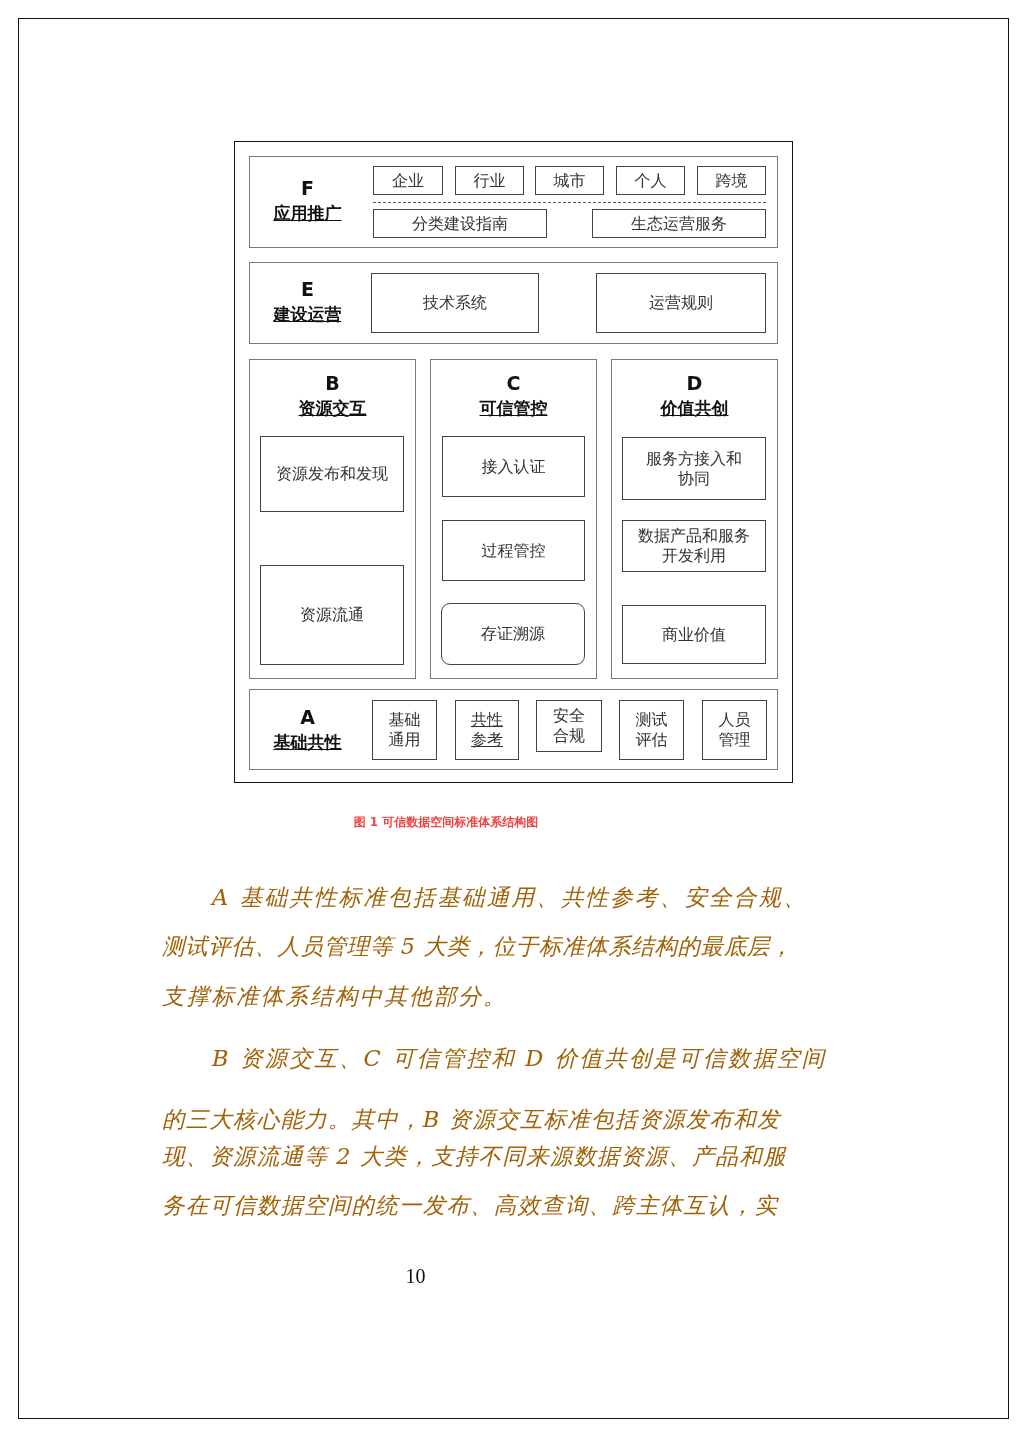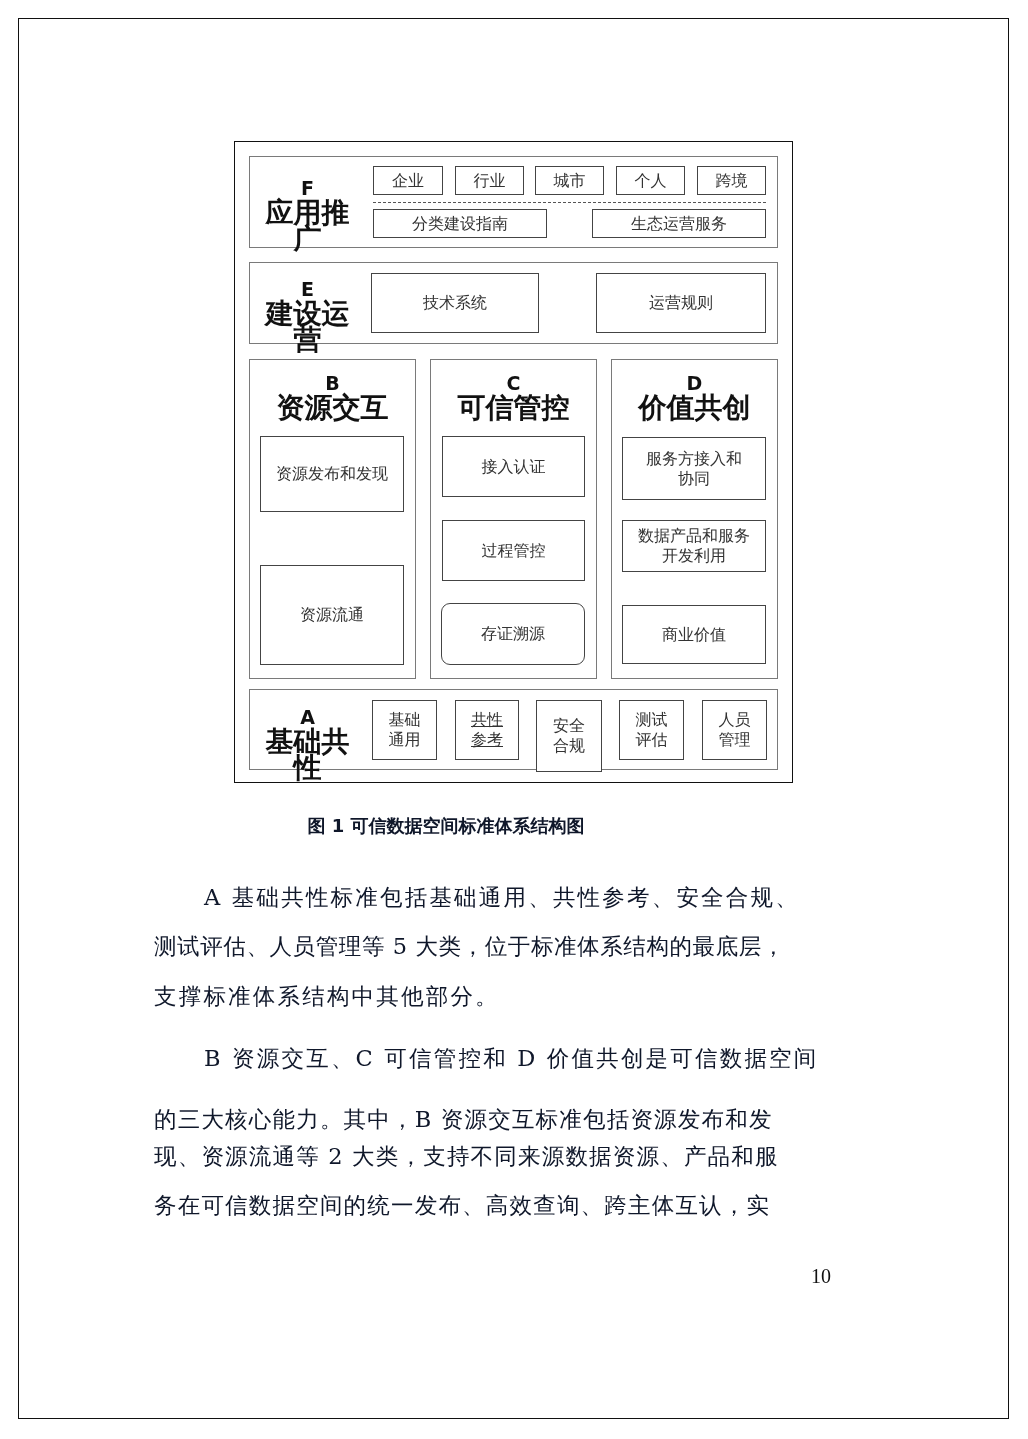"应用推广" .sec-label .name { font-size: 28px -> 17px; text-decoration: none -> underline }
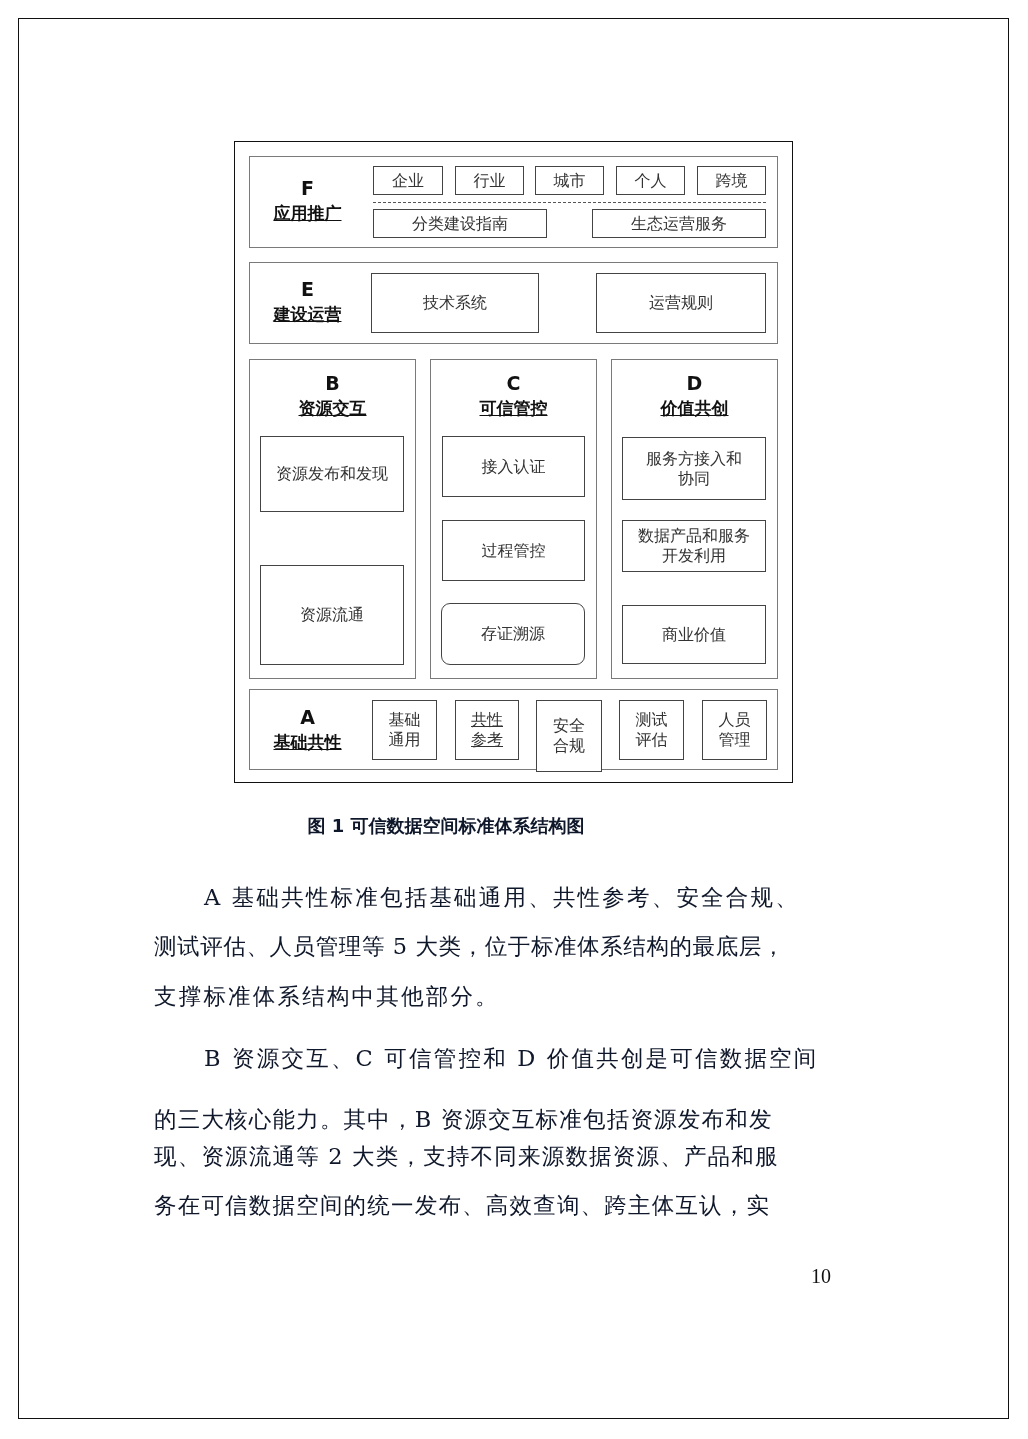"安全" div.box { height: 72px -> 52px }
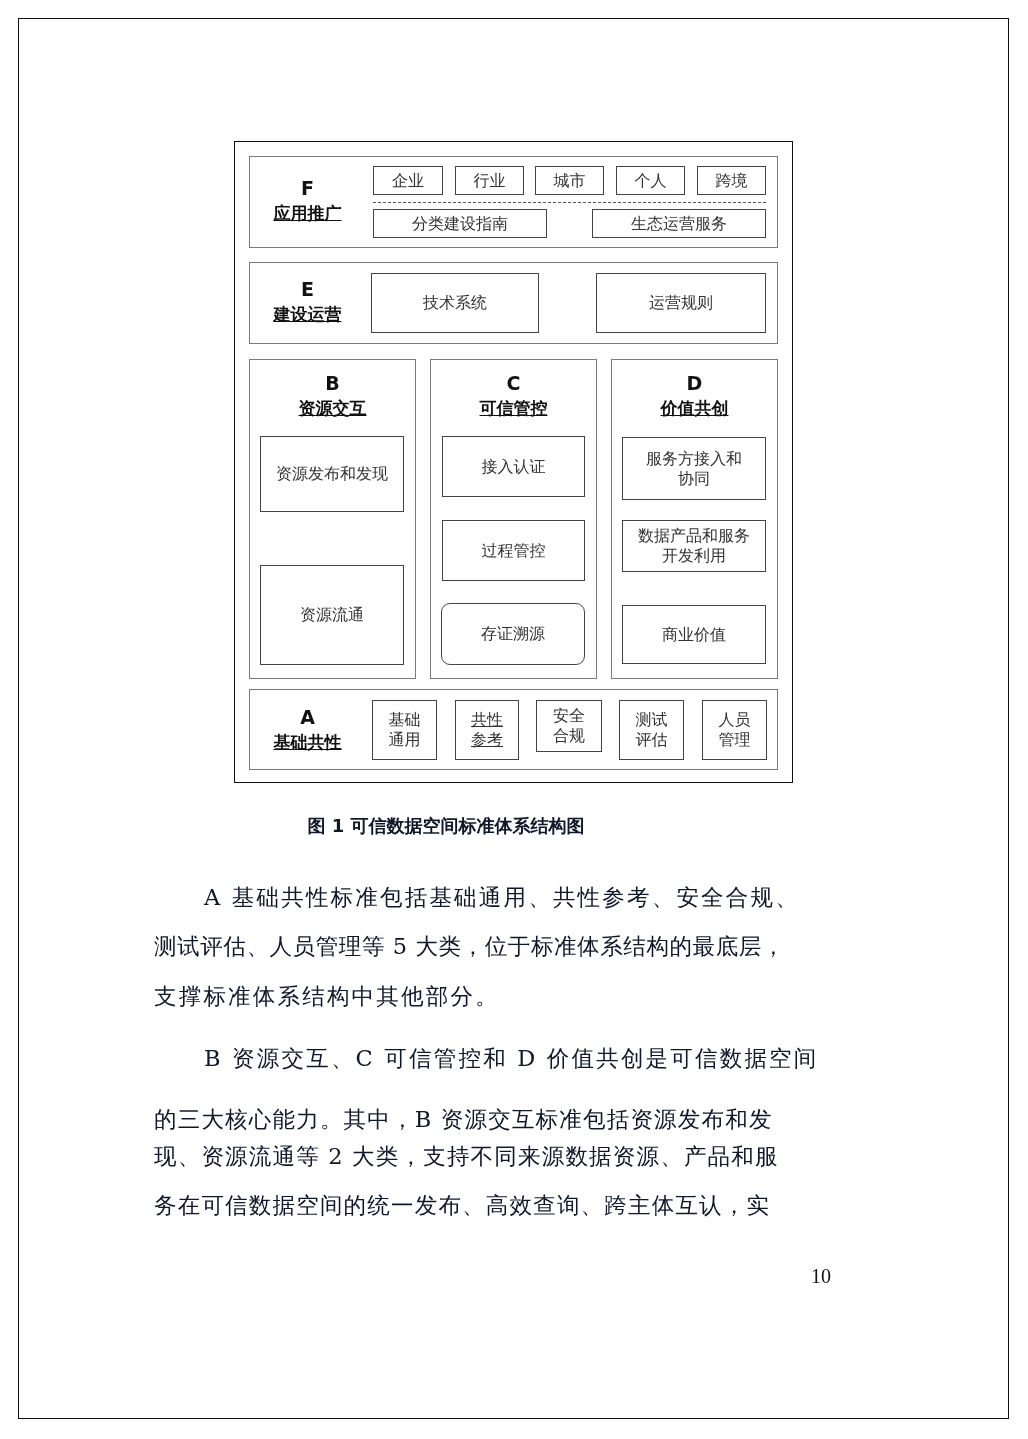"图 1 可信数据空间标准体系结构图" .caption { color: #0f172a -> #ef4444; font-size: 18px -> 12px }
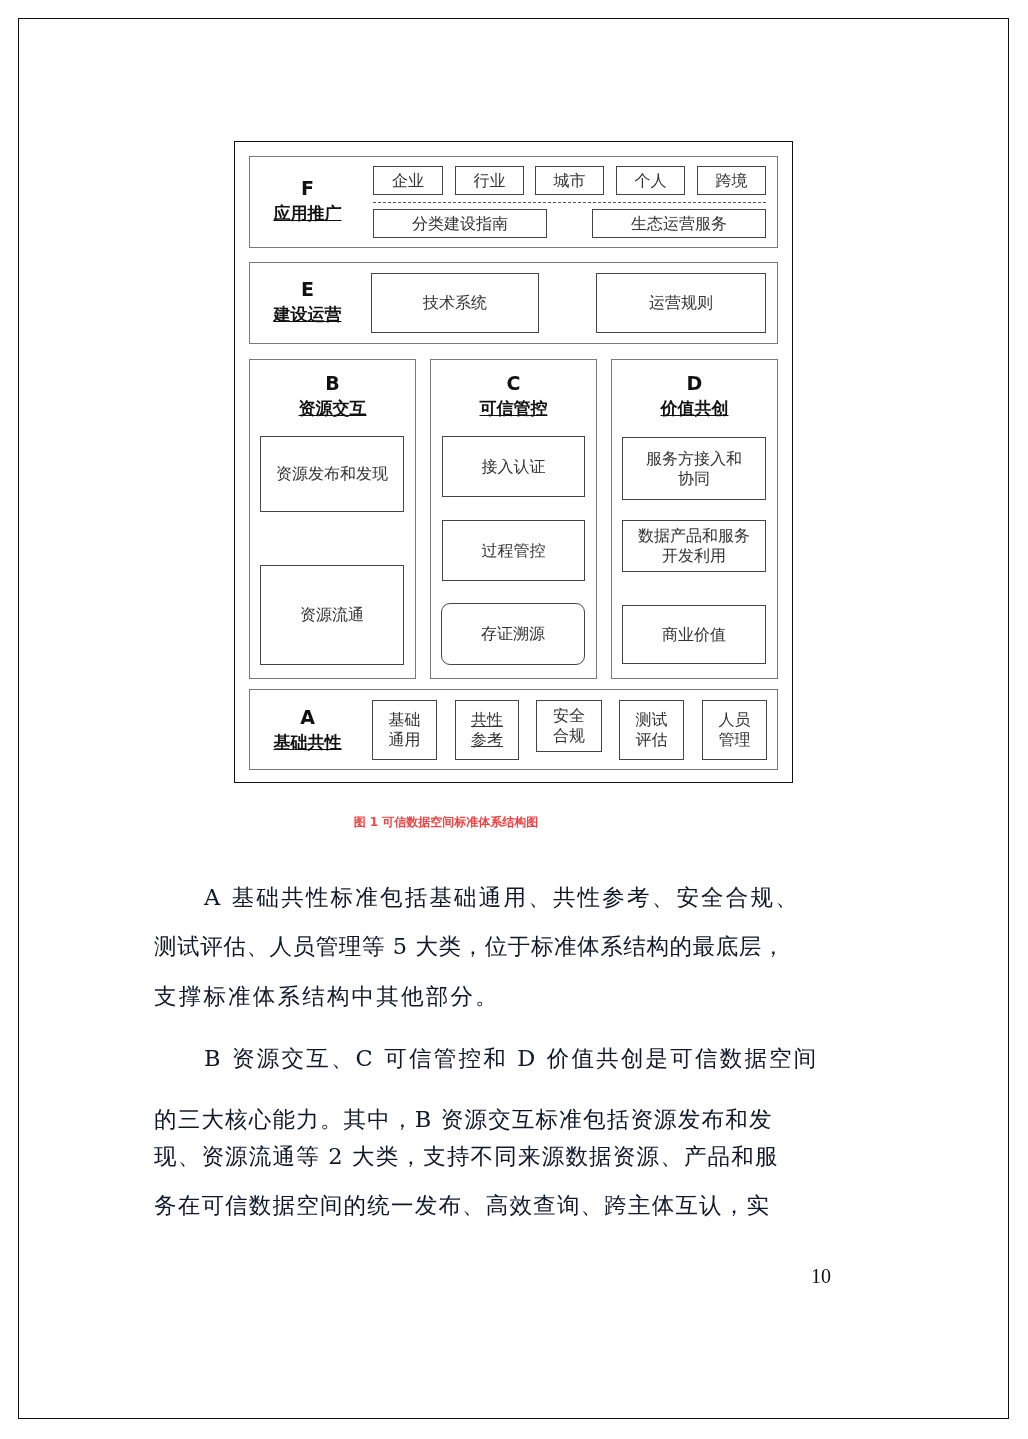"A 基础共性标准包括基础通用、共性参考、安全合规、" .body-text { color: #0f172a -> #a16207; font-style: none -> italic; left: 154px -> 162px }
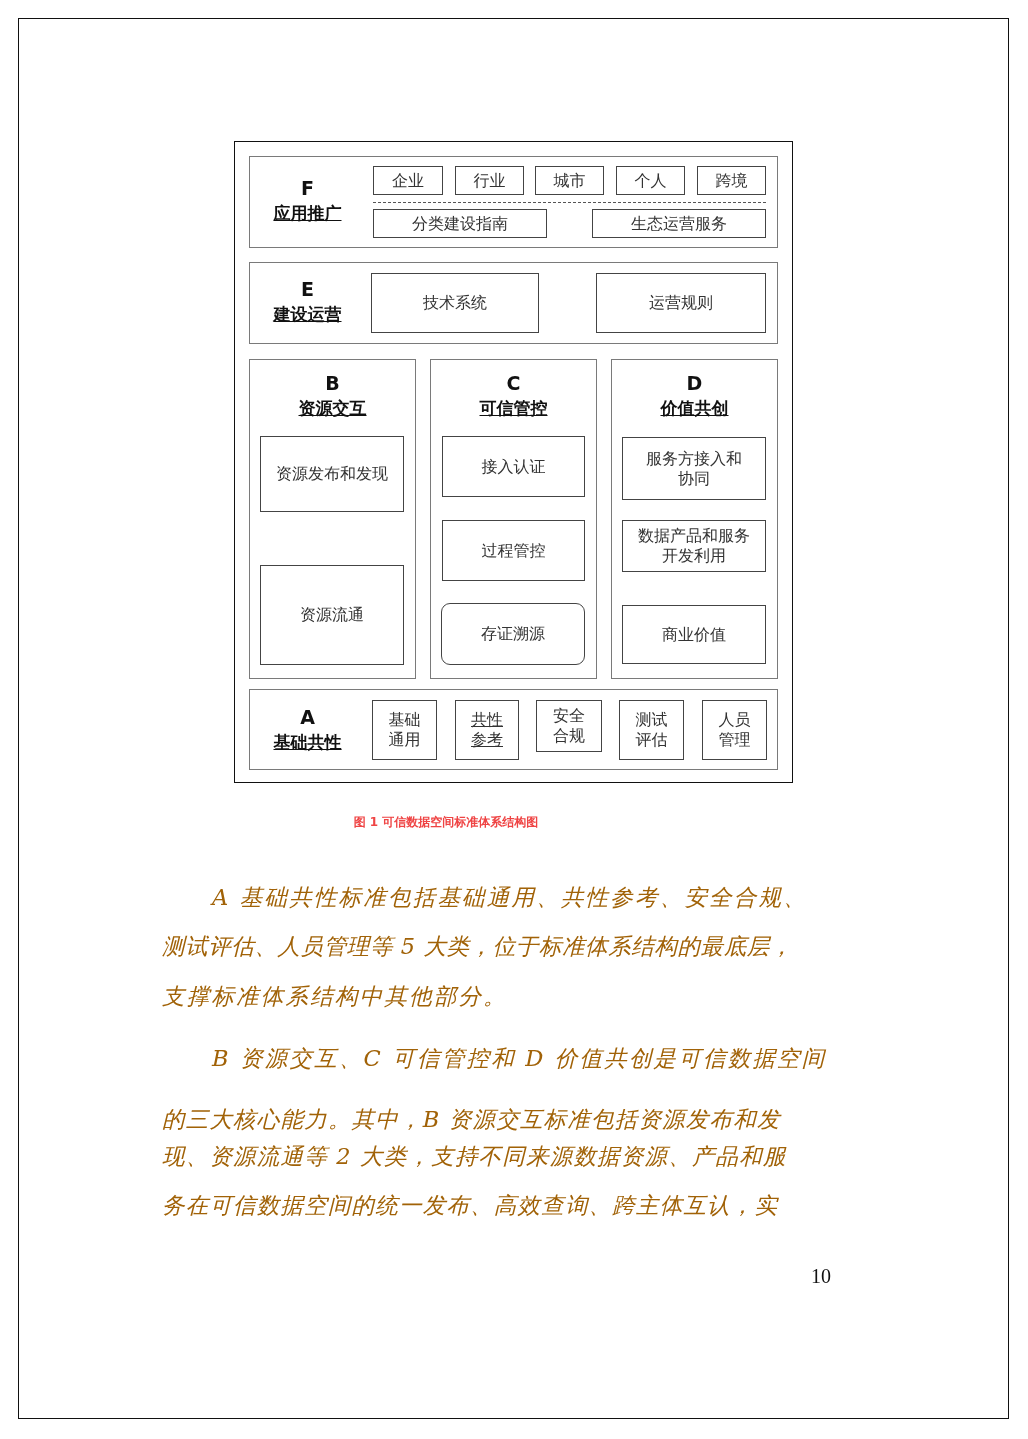"10" .page-number { text-align: right -> center }
